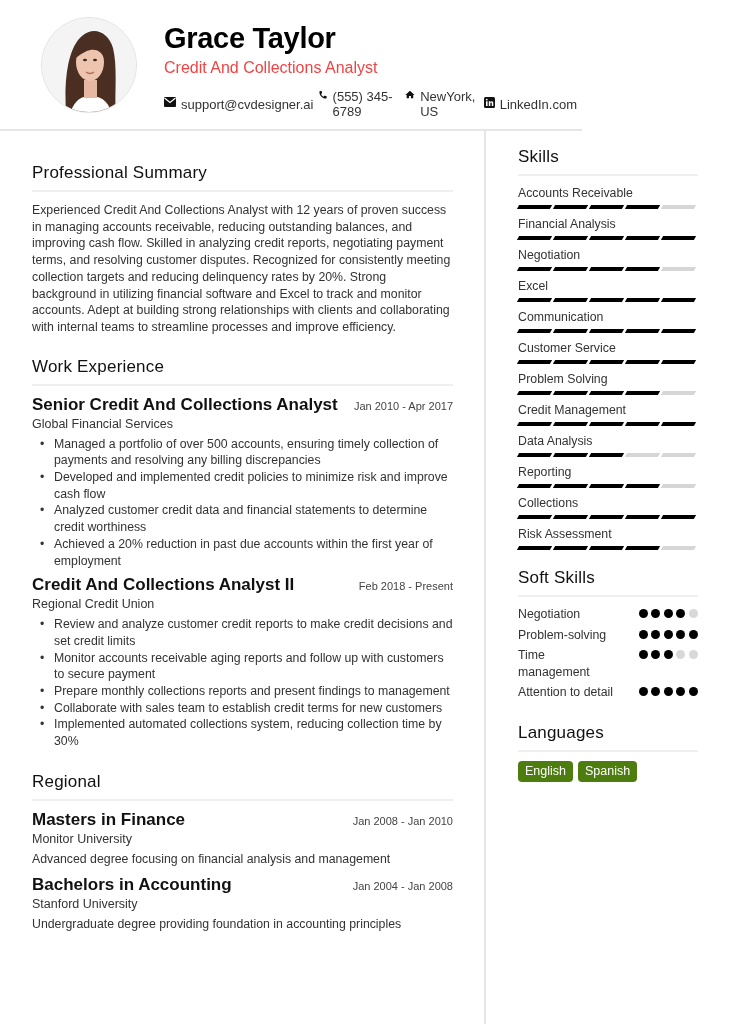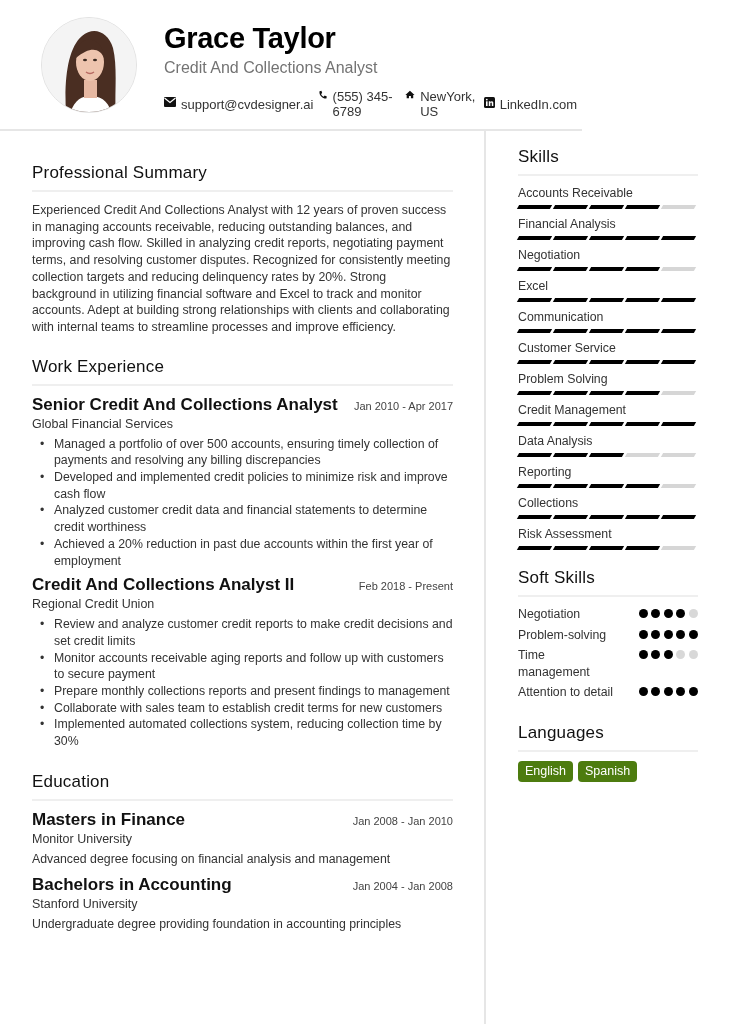"Credit And Collections Analyst" .job-title { color: #737373 -> #ef4444 }
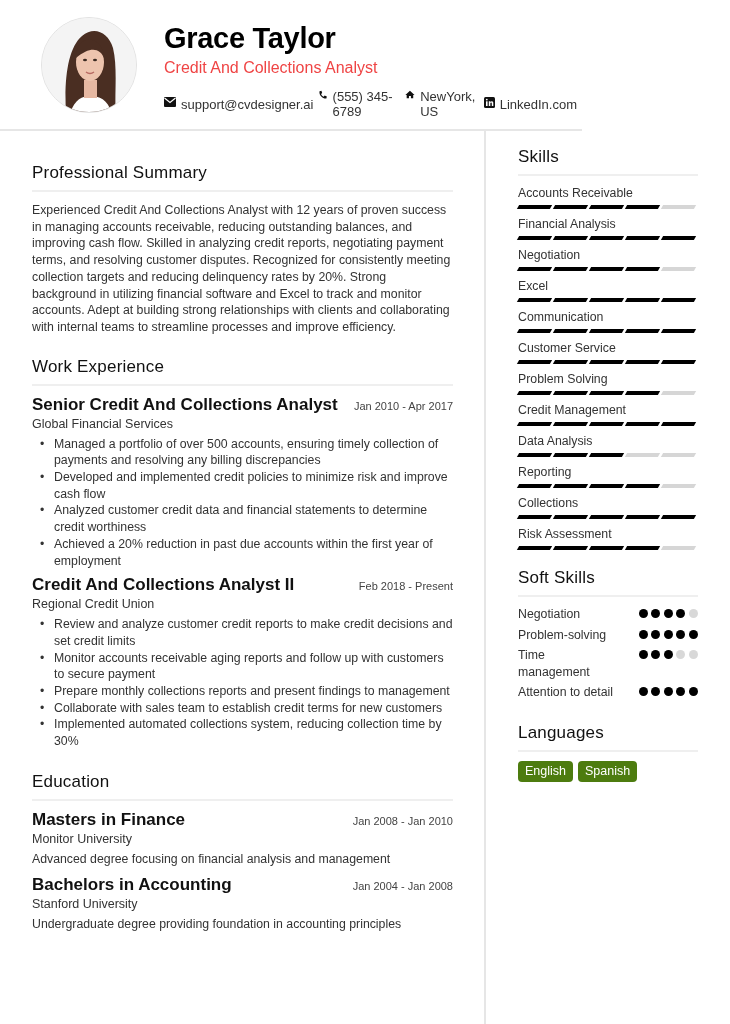"Education" h2.section-title { text: Education -> Regional }
